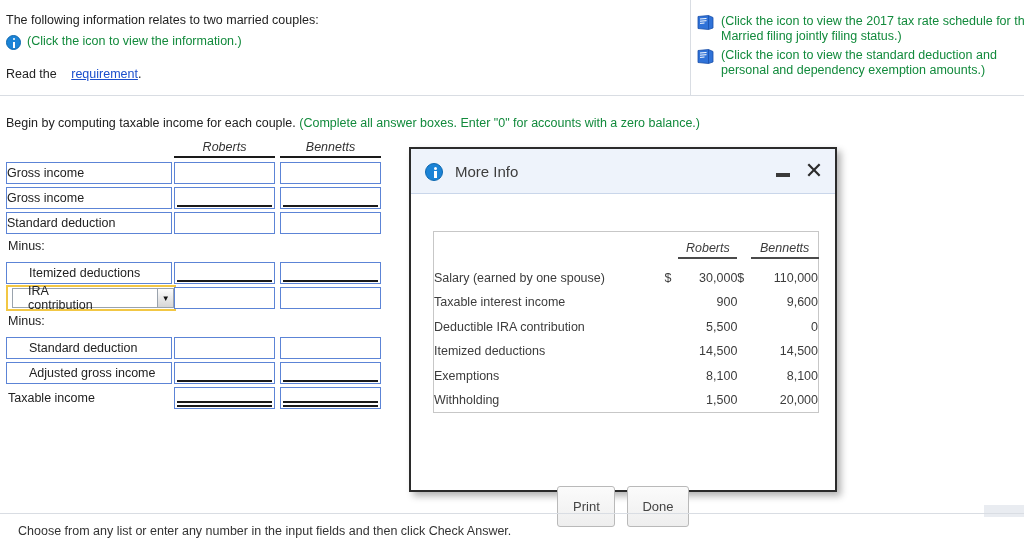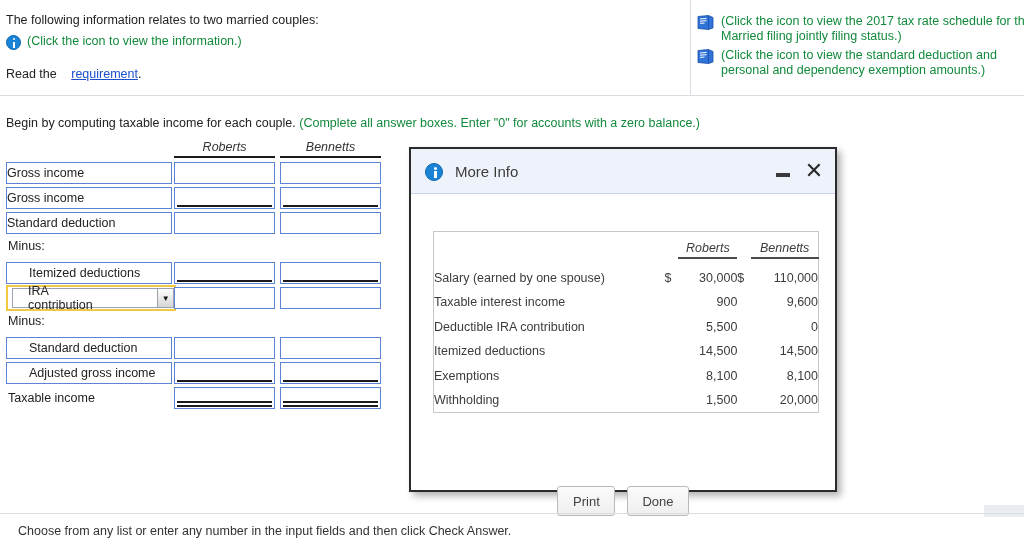"Print" .dlg-btn { height: 30px -> 41px }
